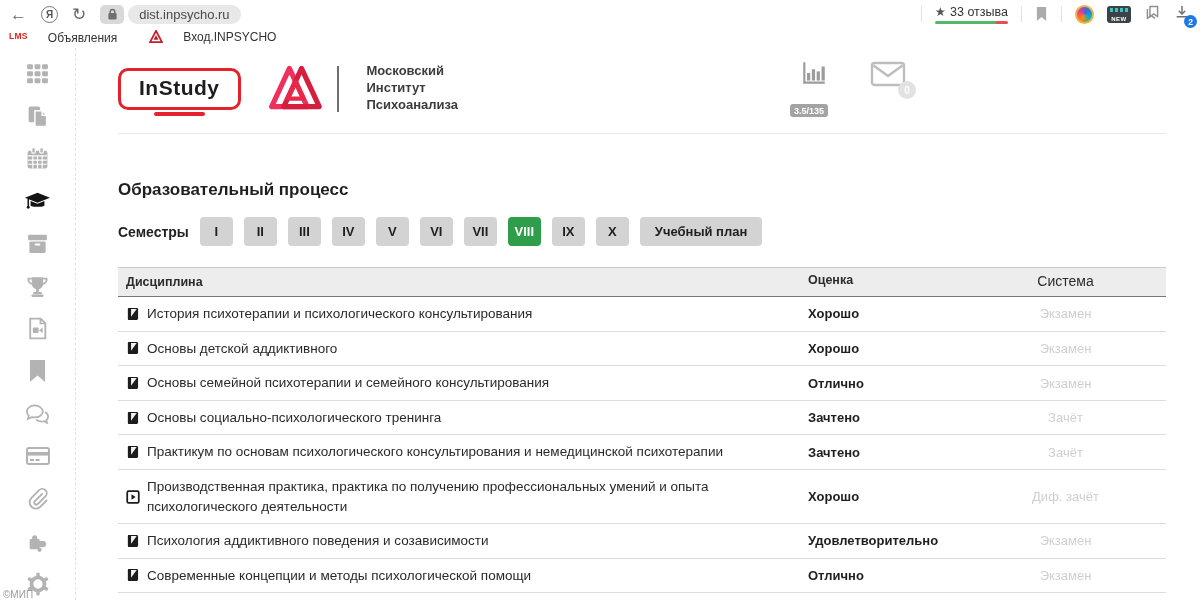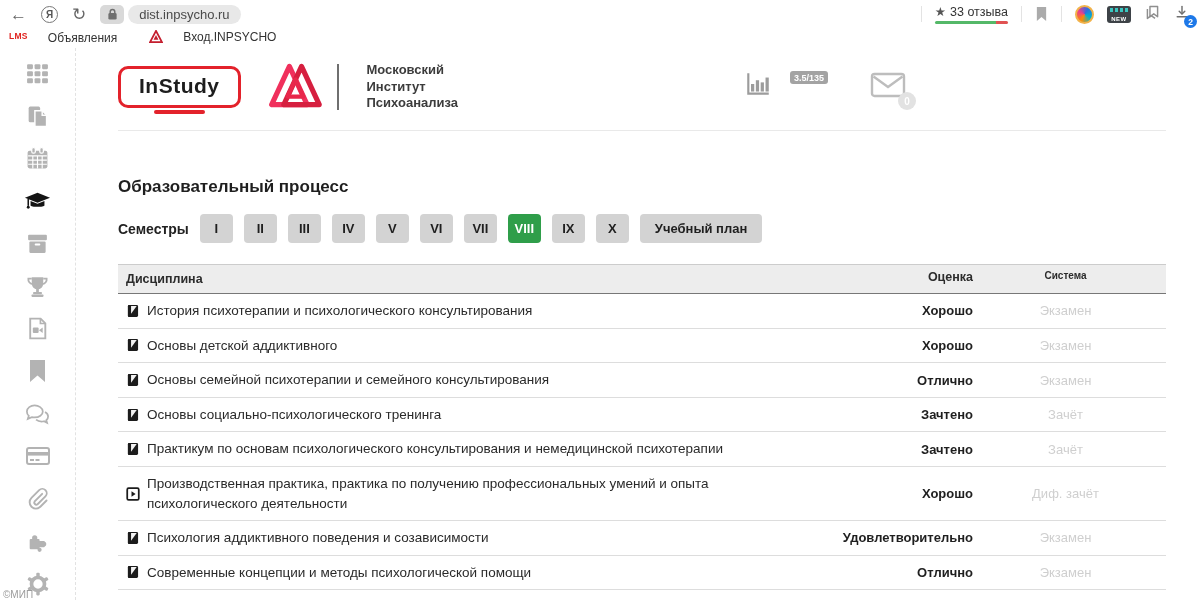"3.5/135" .stat-ico { align-items: flex-start -> flex-end; flex-direction: row -> column }
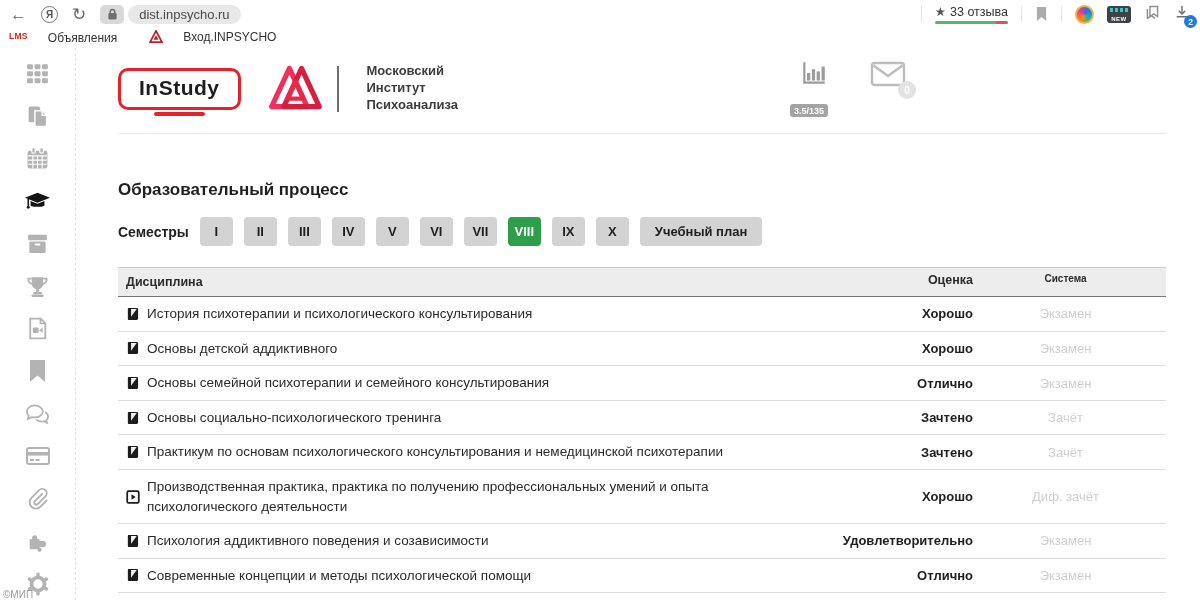"Оценка" .c-grade { text-align: right -> left }
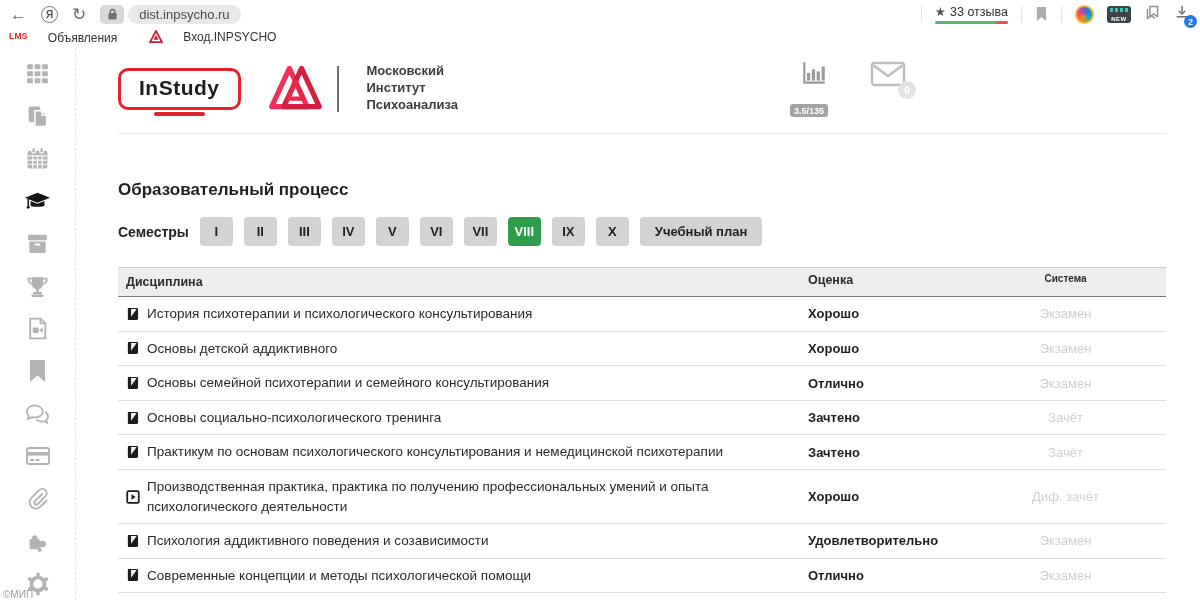"Система" .t-head .c-sys { font-size: 10px -> 14px; font-weight: bold -> normal }
